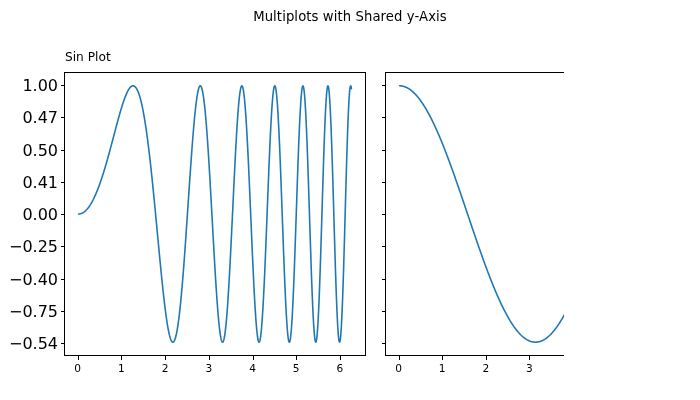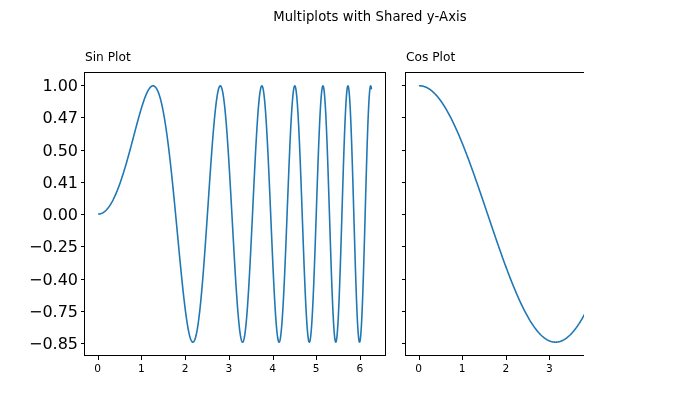"Multiplots with Shared y-Axis" #figure { margin-left: 20px -> none }
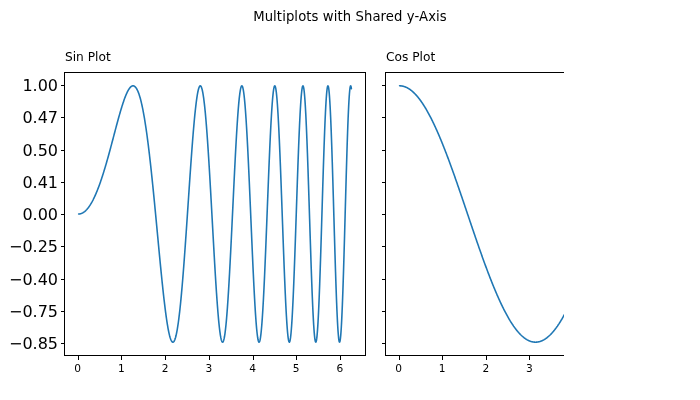"Cos Plot" div.axes-title { html: <div>Cos Plot</div> -> none }
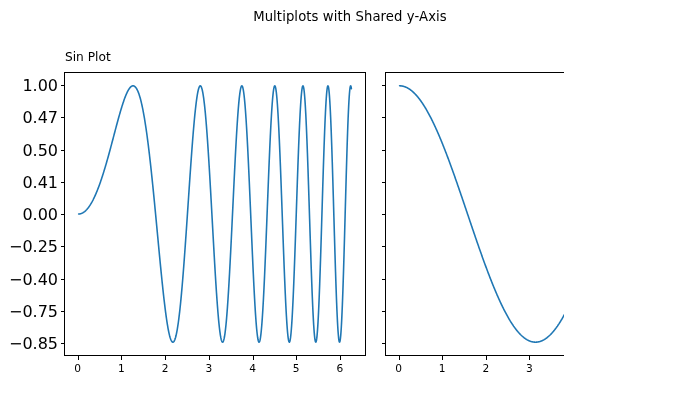"−0.85" div.ytick-label { text: 0.85 -> 0.54 }
